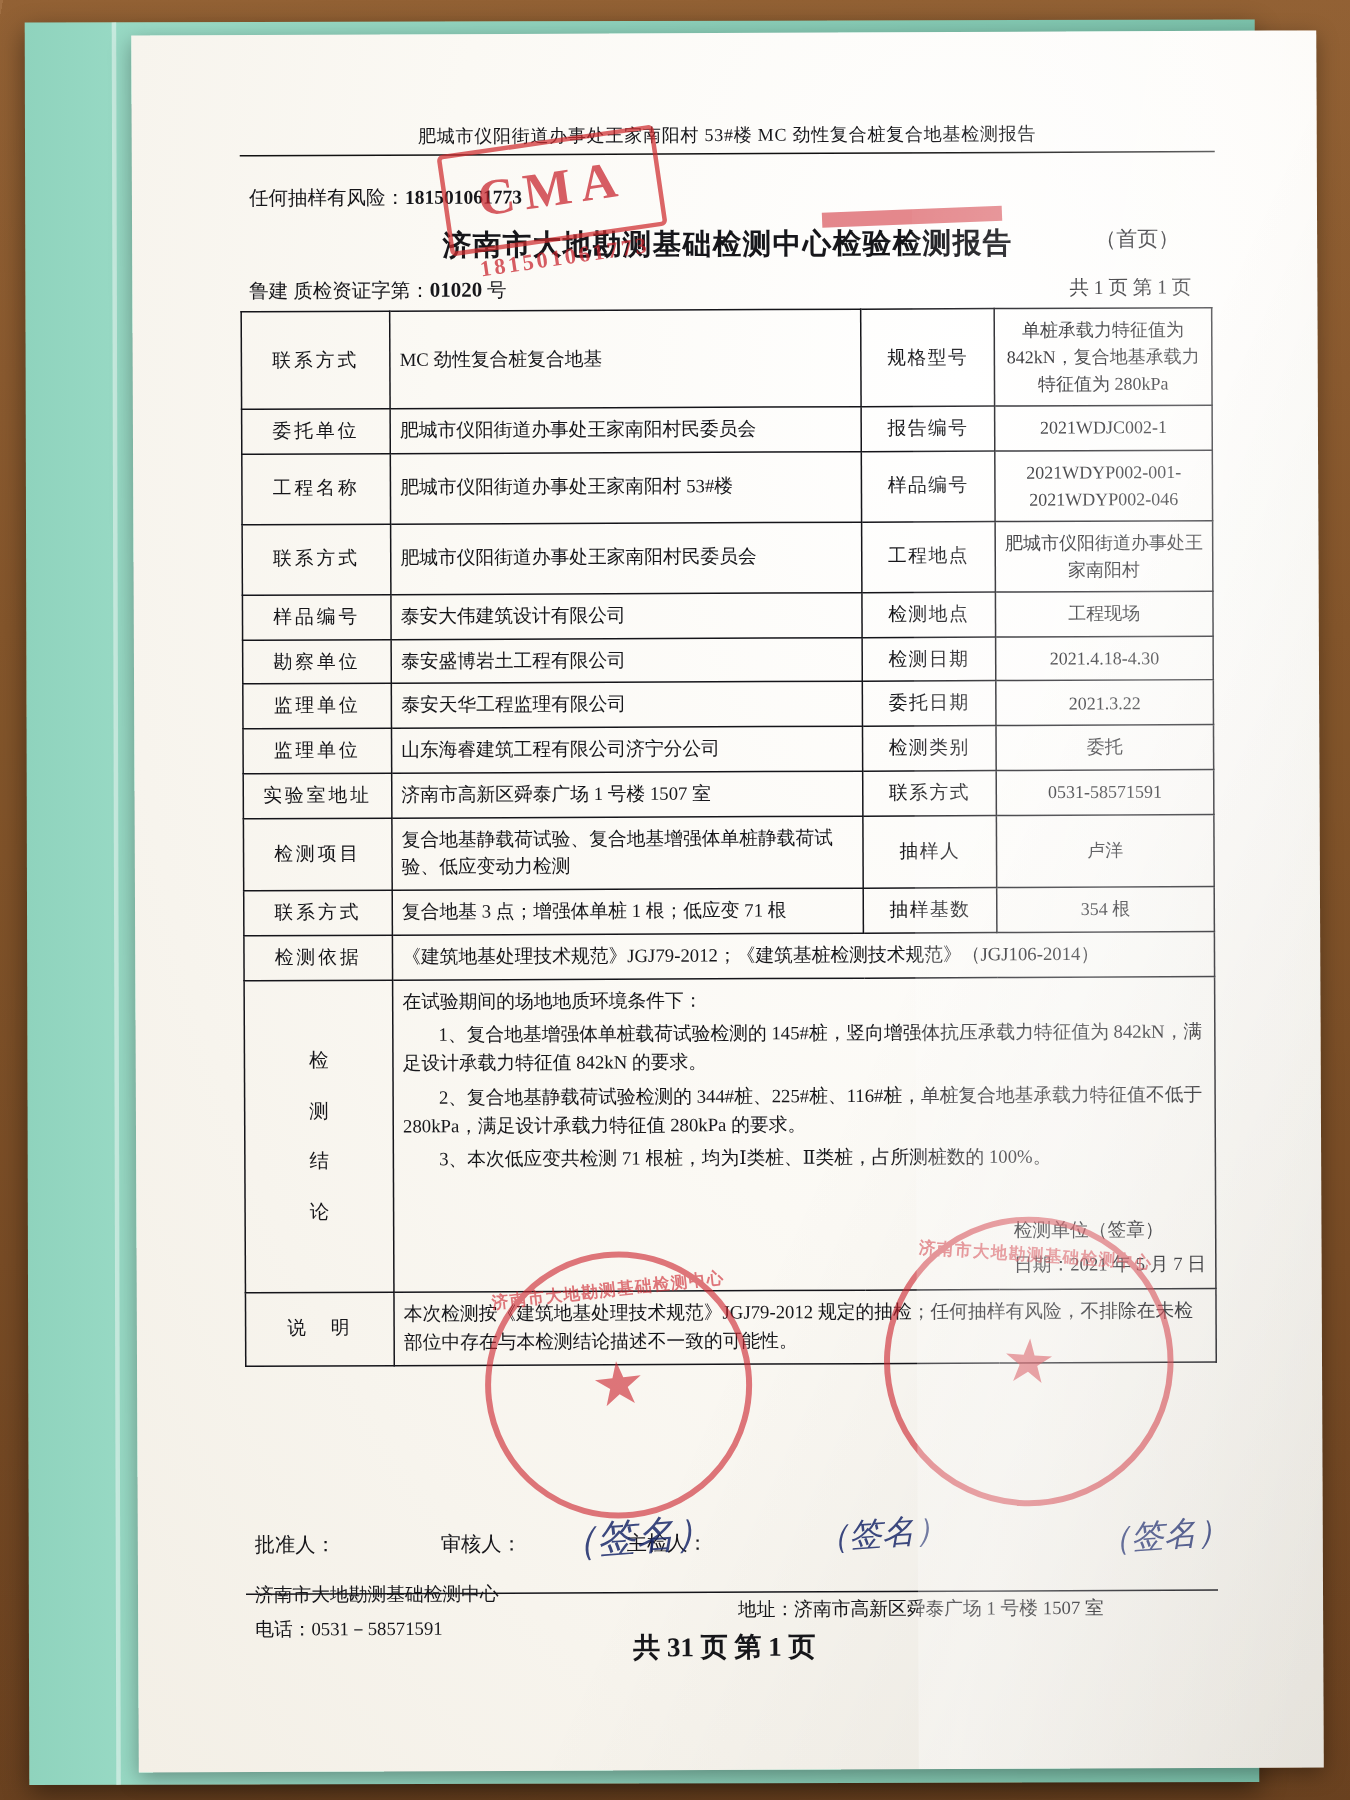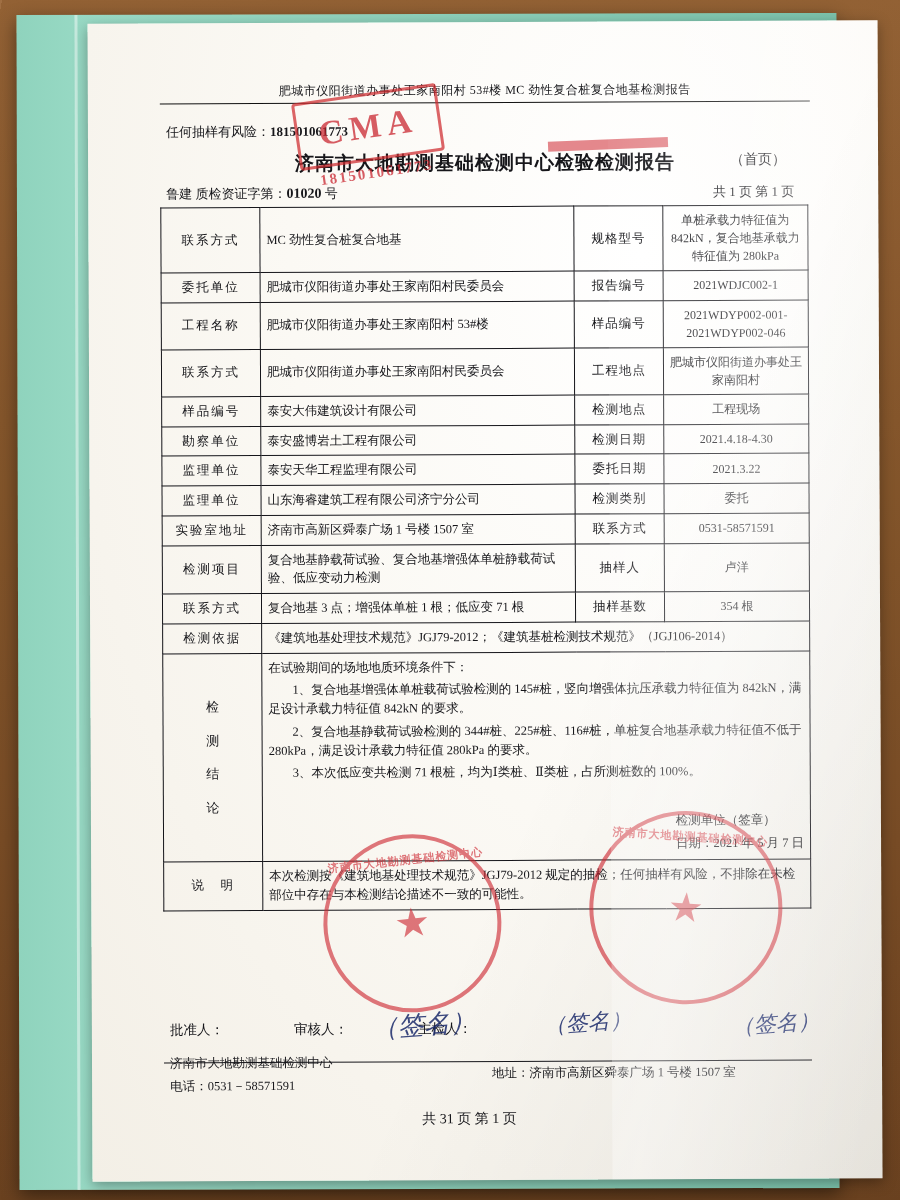"共 31 页 第 1" .foot-center { bottom: 52px -> 70px; font-size: 14px -> 18px; font-weight: none -> bold }
